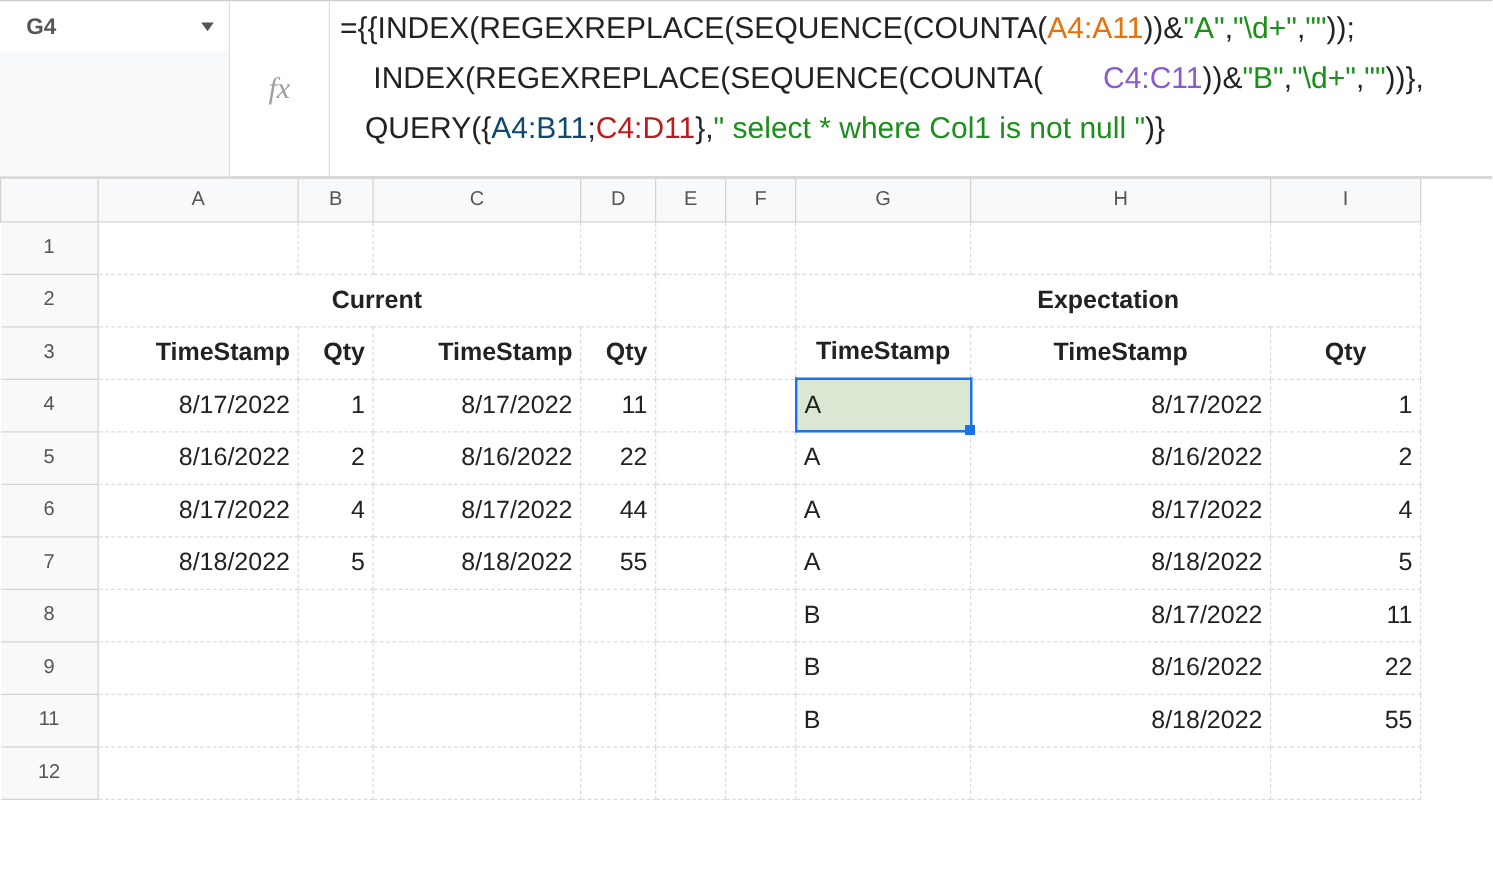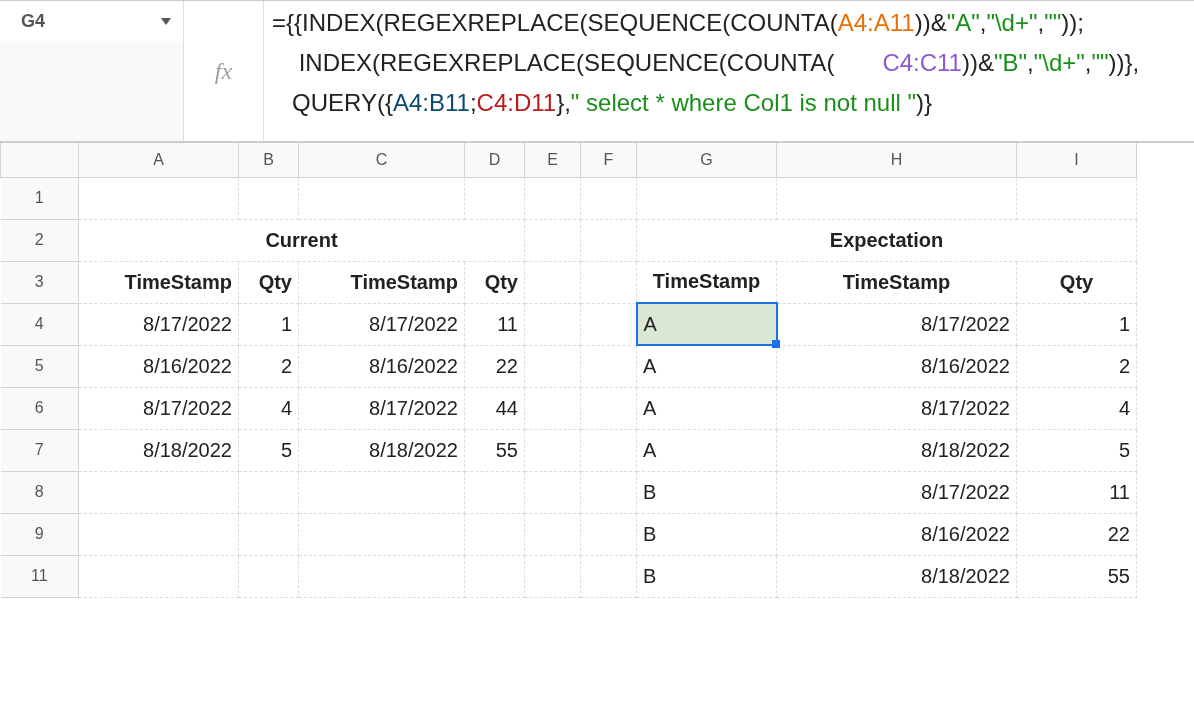"12" tr { html: none -> <tr> <th>12</th> <td></td> <td></td> <td></td> <td></td> <td></td> <td></td> <td></td> <td></td> <td></td> </tr> }
